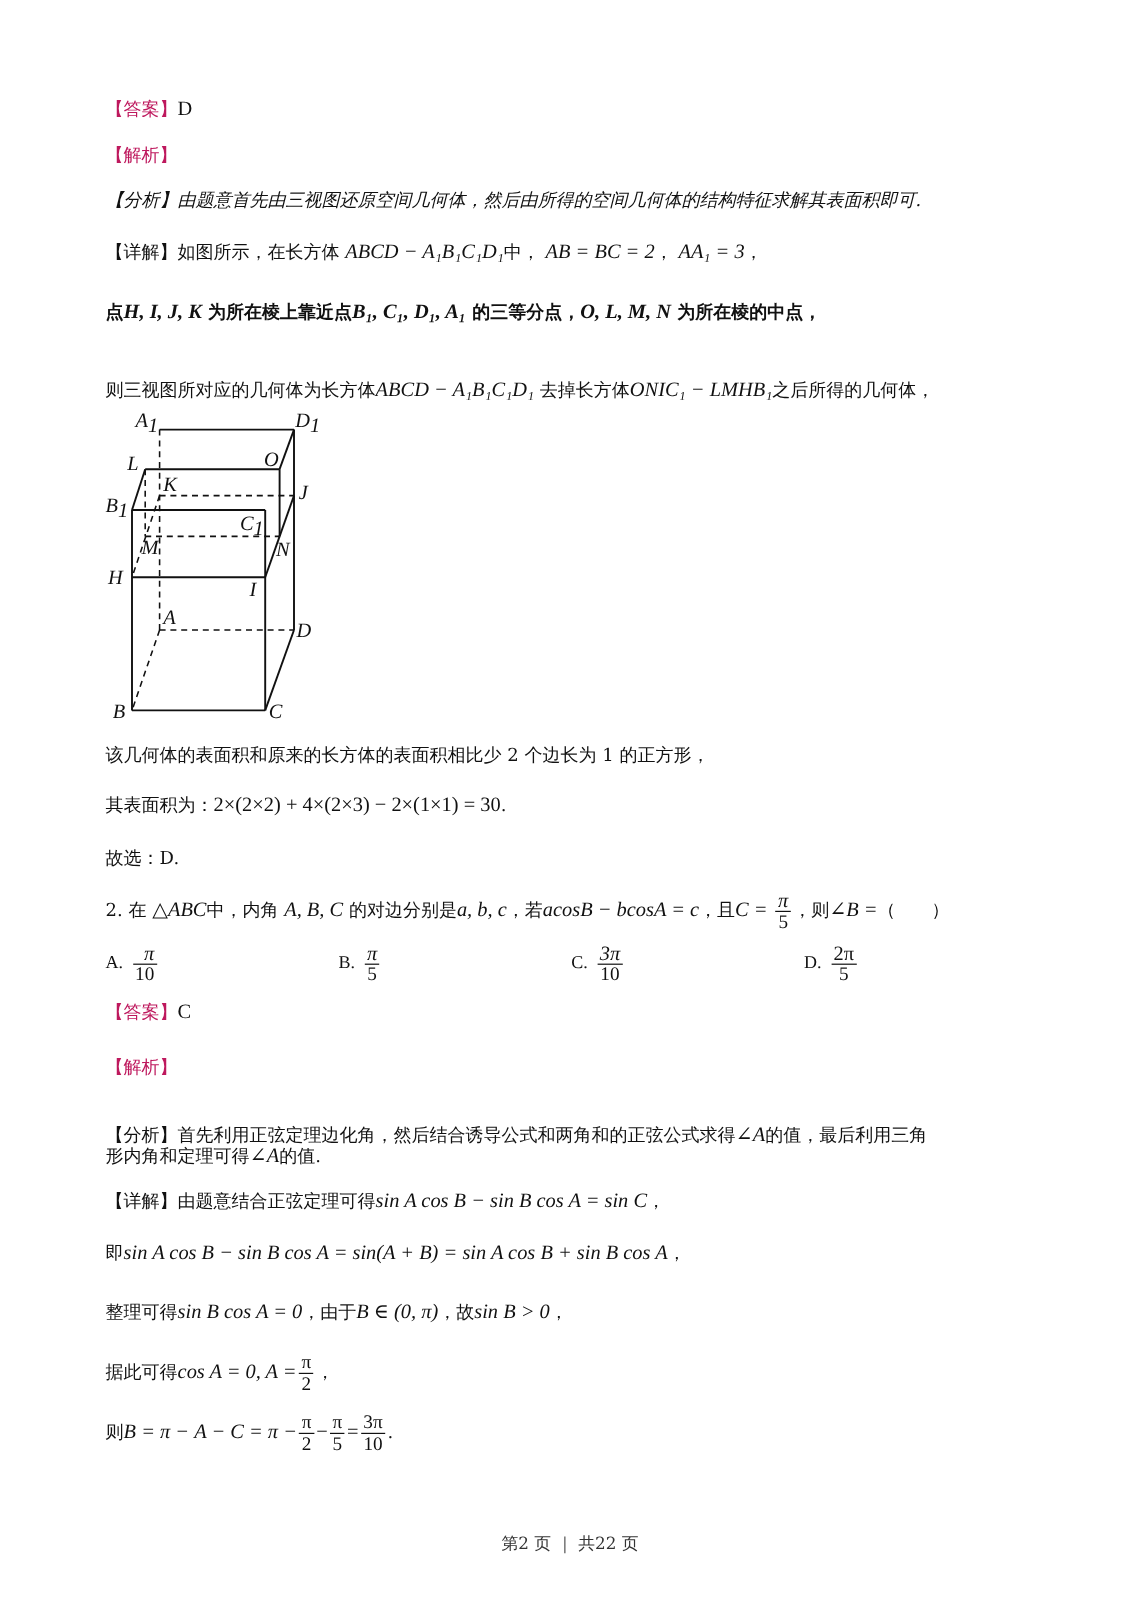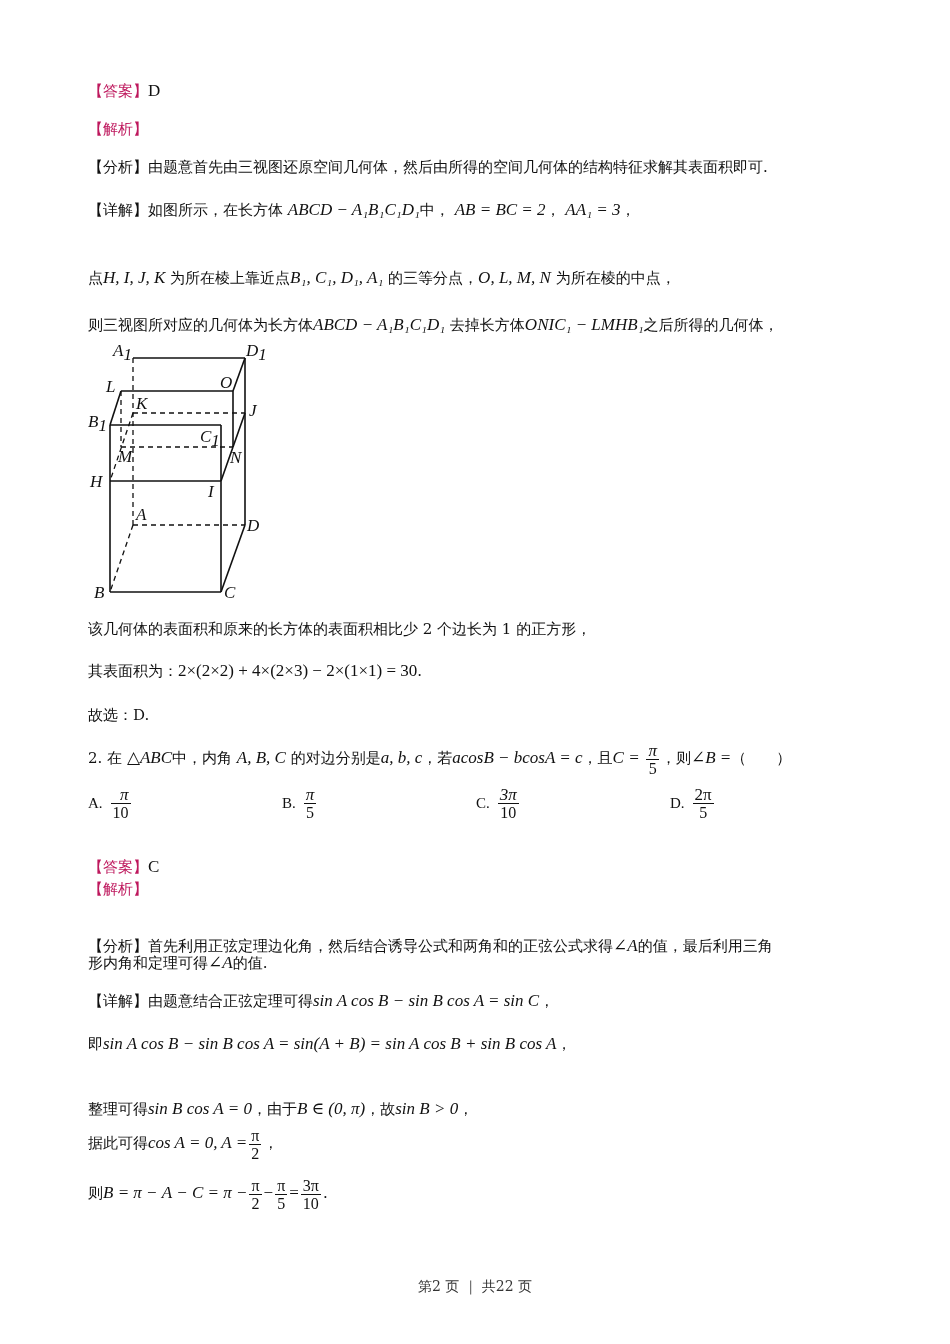"【分析】由题意首先由三视图还原空间几何体，然后由所得的空间几何体的结构特征求解其" div.line { font-style: none -> italic }
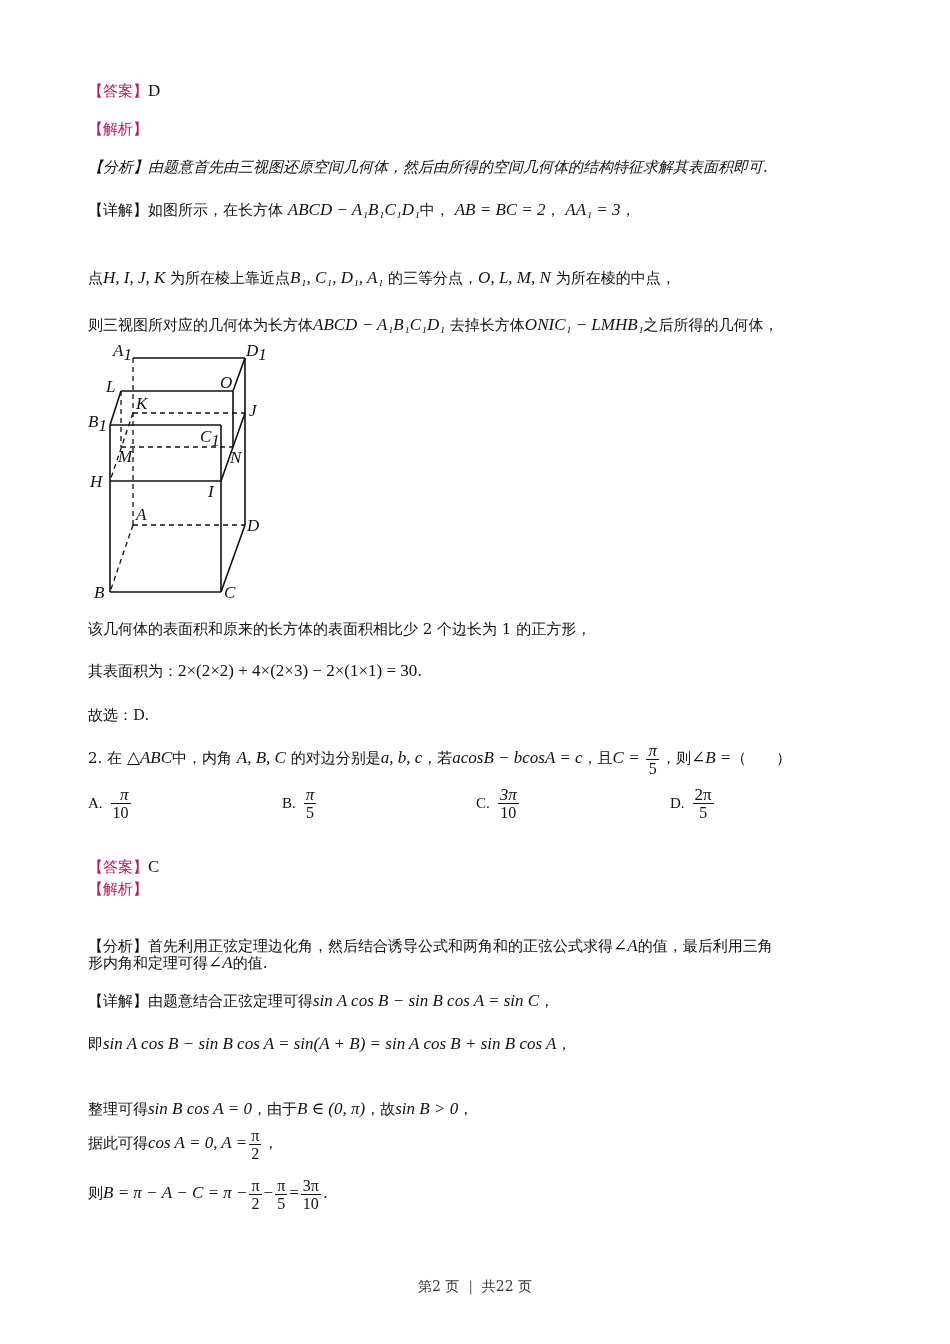"点H, I, J, K 为所在棱上靠近点B₁," div.line { font-weight: none -> bold; top: 267px -> 249px }
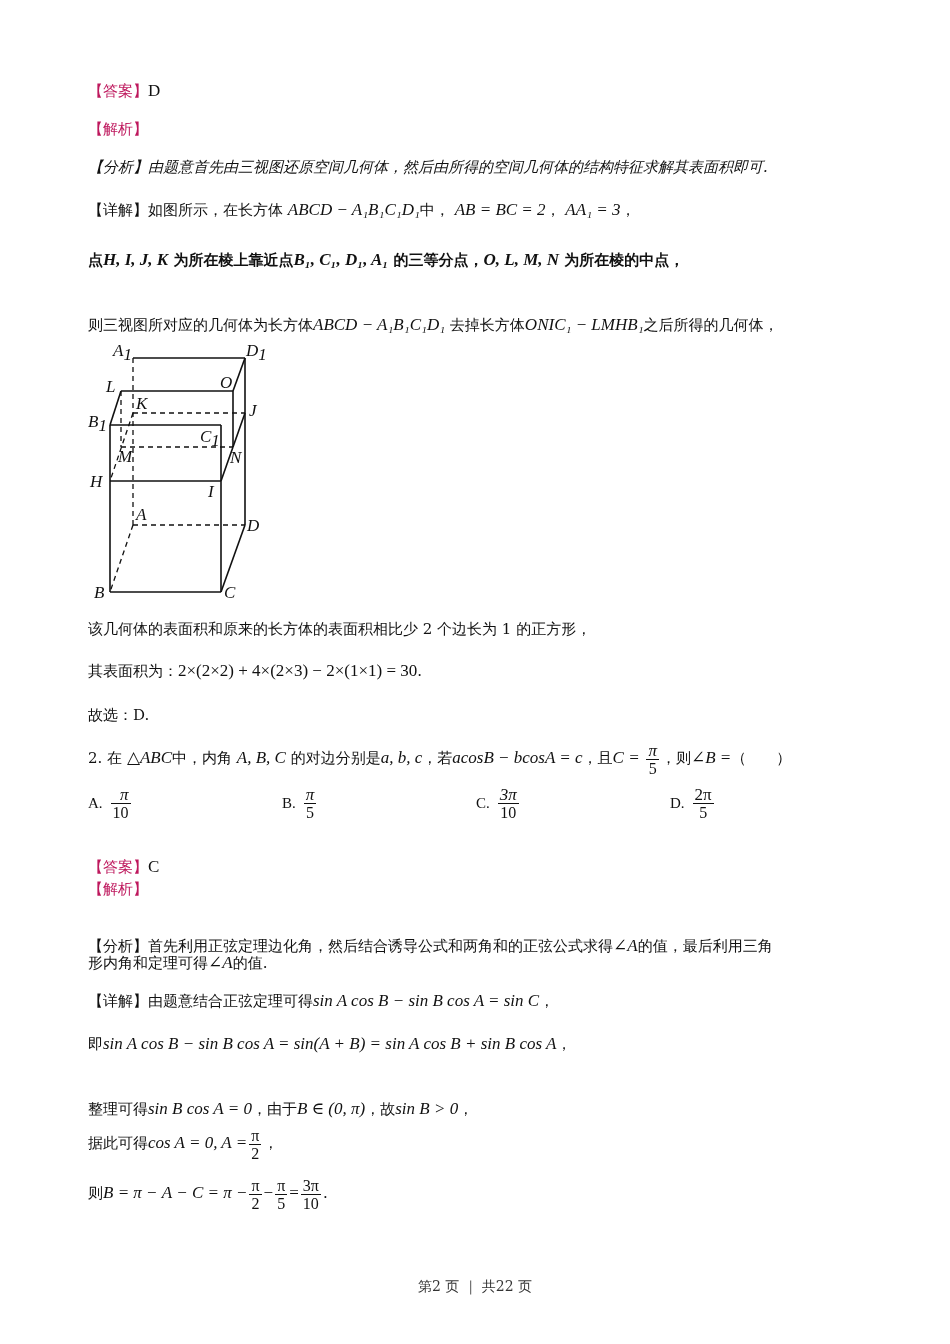"【答案】C" div.line { top: 856px -> 832px }
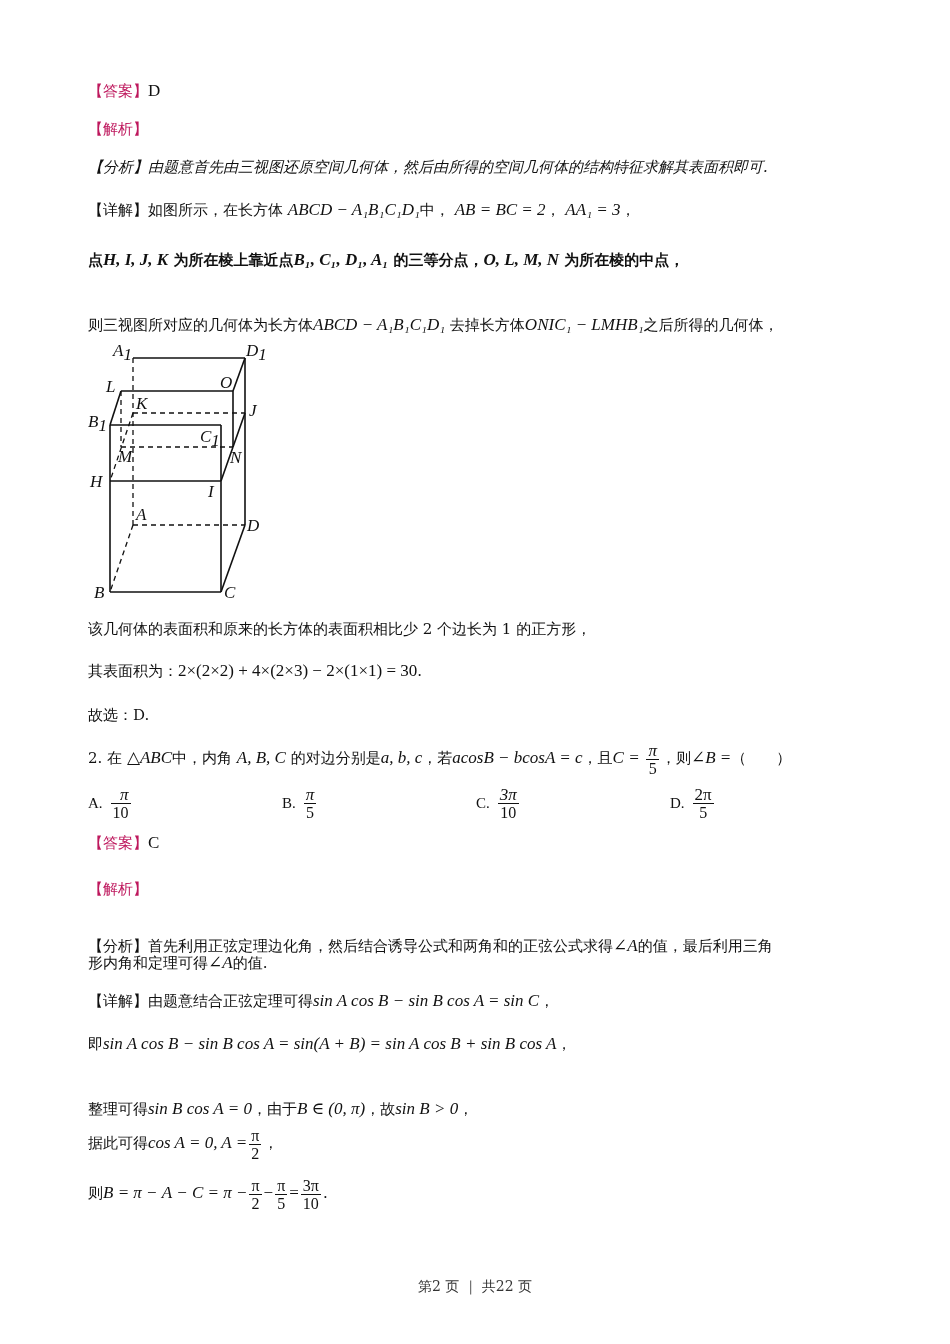"整理可得sin B cos A =" div.line { margin-top: 16px -> none }
